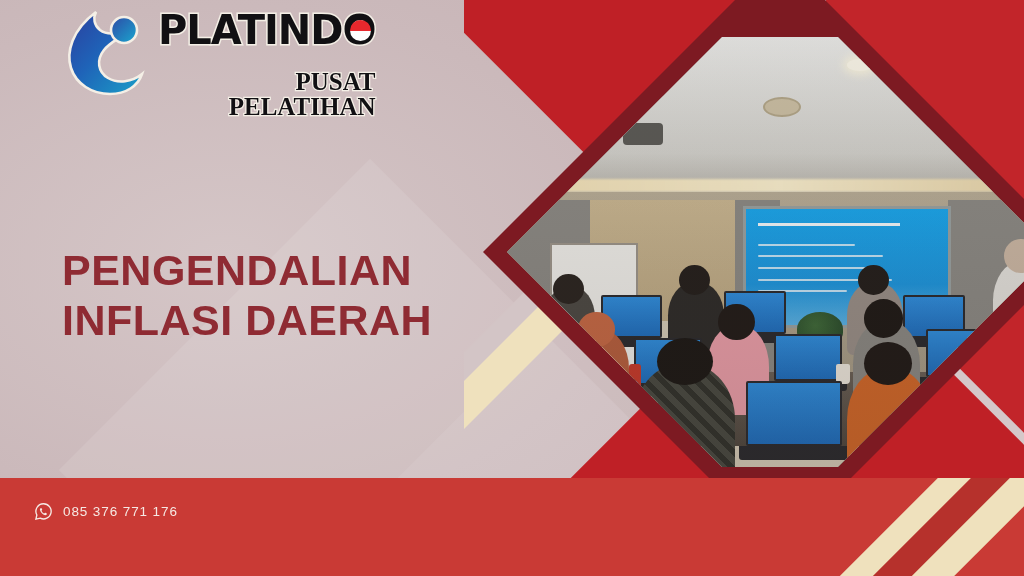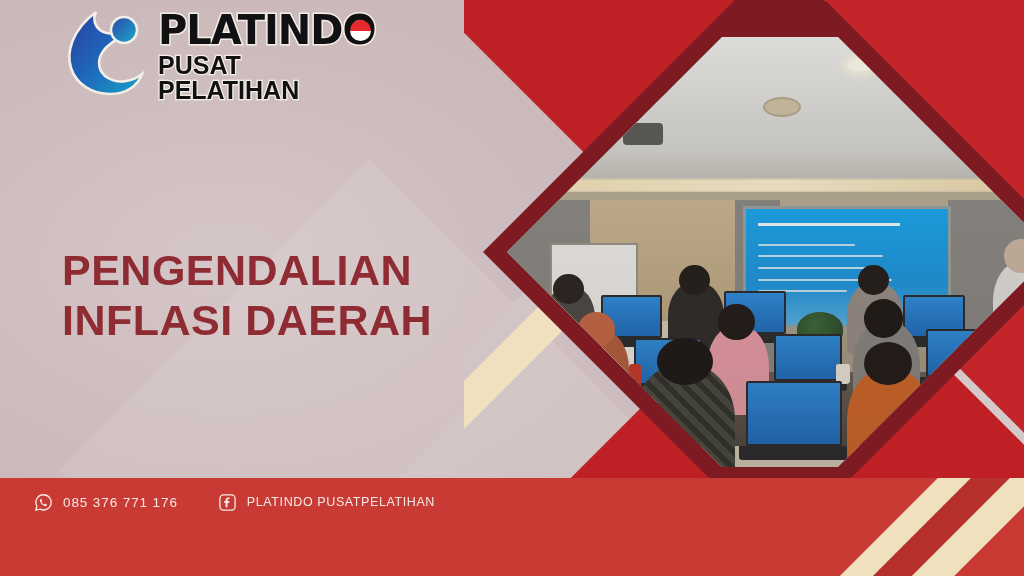"PUSAT PELATIHAN" .brand-sub { font-family: Liberation Sans, sans-serif -> Liberation Serif, serif; margin-top: 3px -> 19px; text-align: none -> right }
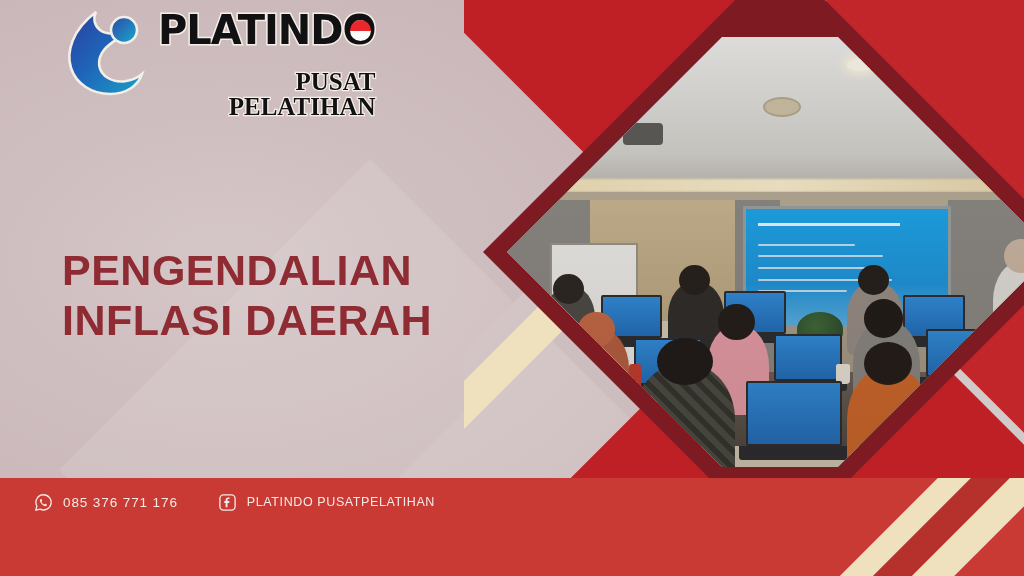"085 376 771 176" .contacts { gap: 18px -> 6px; top: 6px -> 15px }
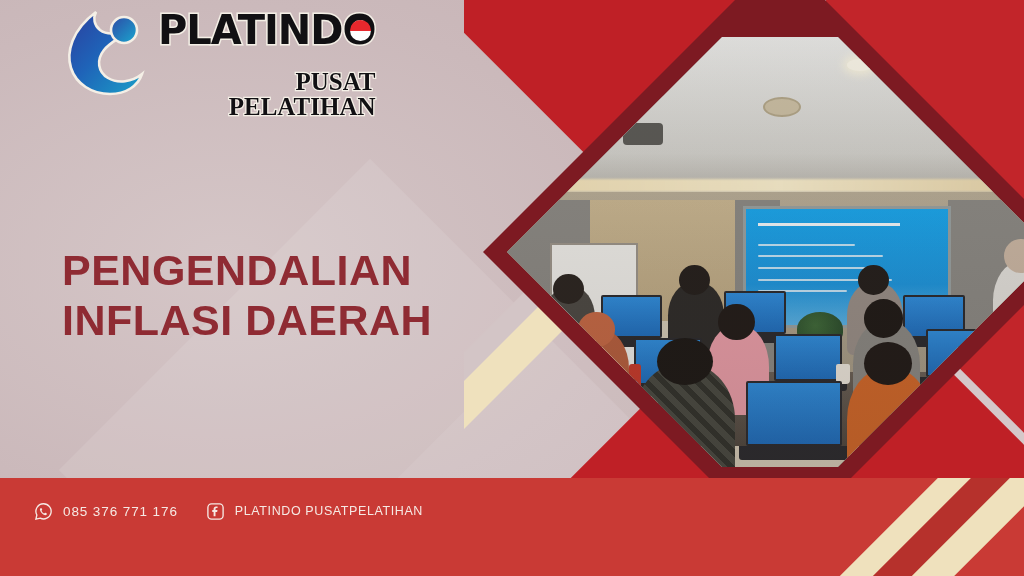"PLATINDO PUSATPELATIHAN" div.contact { html: <div> <span> <svg> <rect></rect> <path></path> </svg> </span> <span>PLATINDO PUSATPELATIHAN</span> </div> -> none }
